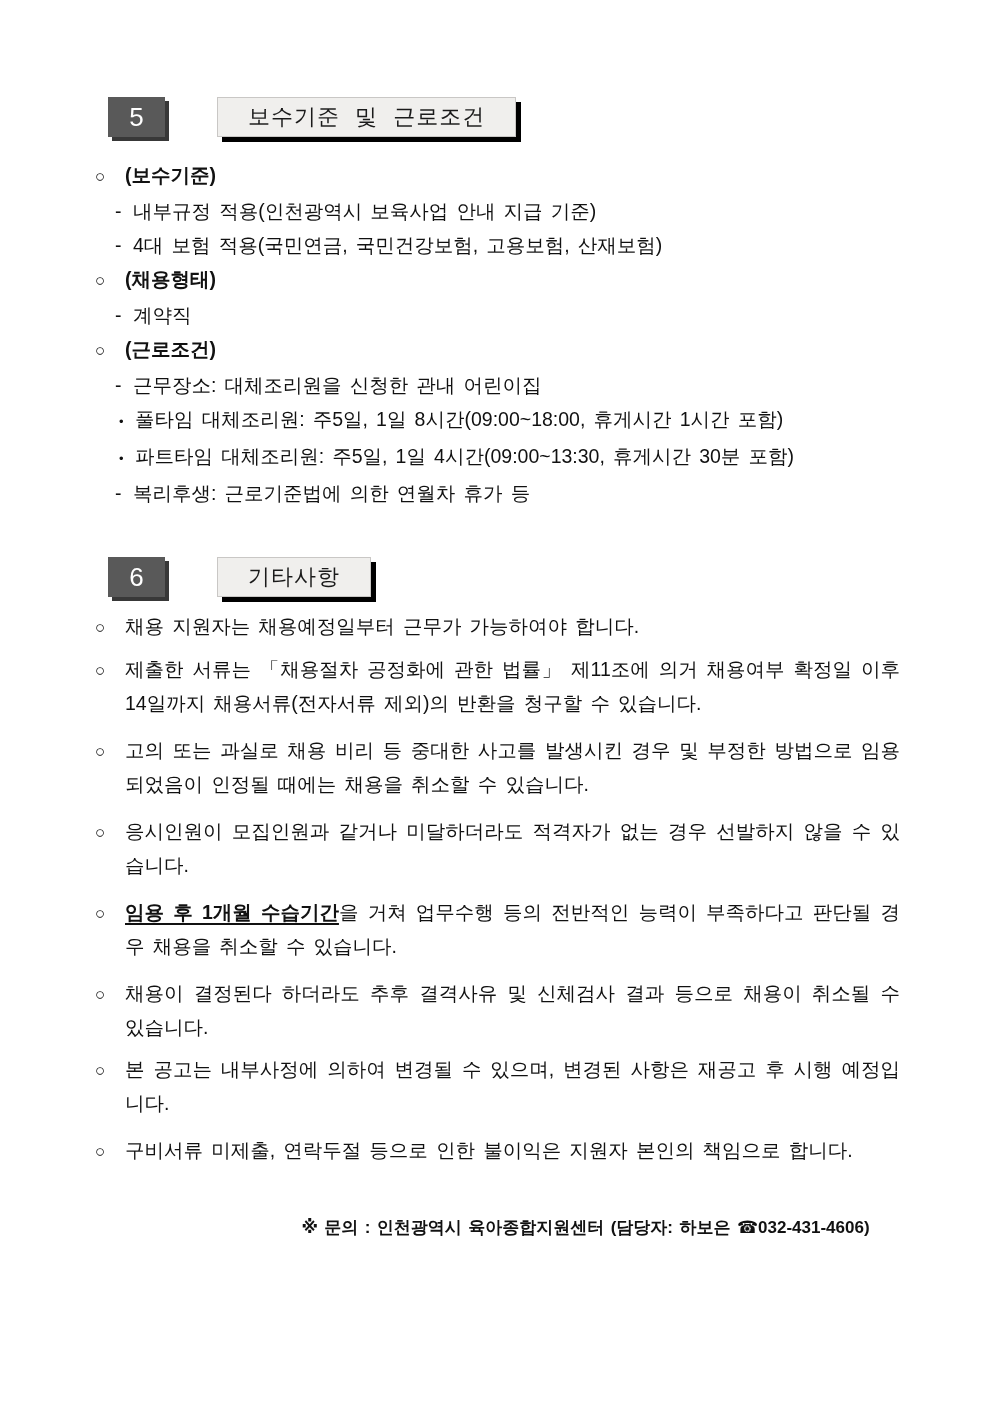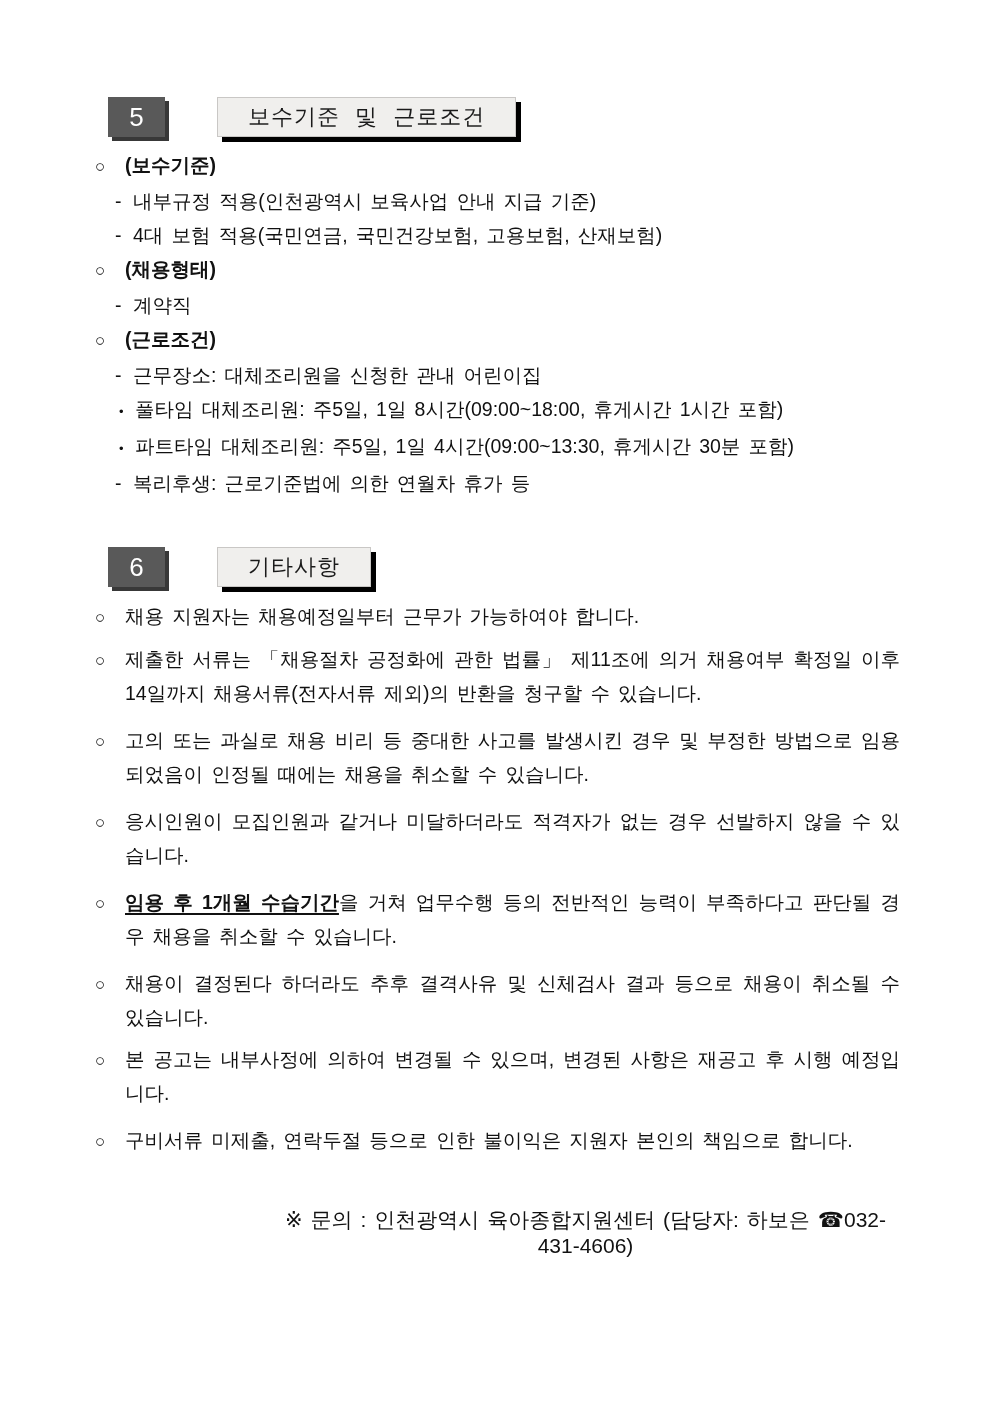"○ (보수기준)" .s5 { margin-top: 11px -> 21px }
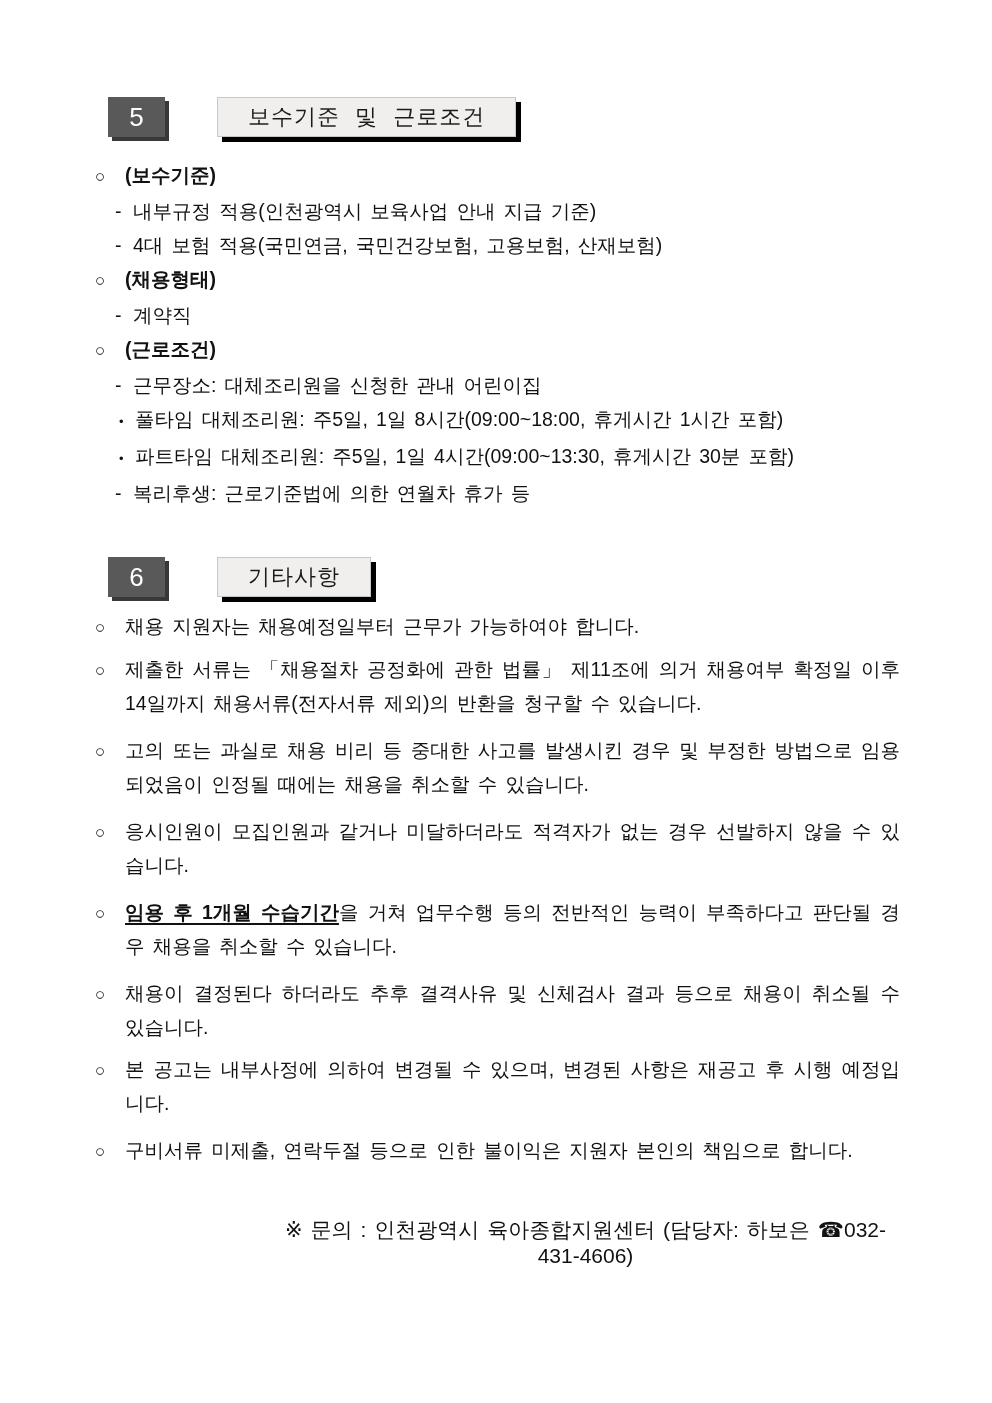"※ 문의 : 인천광역시 육아종합지원센터" .contact { font-size: 21px -> 17px; font-weight: none -> bold }
